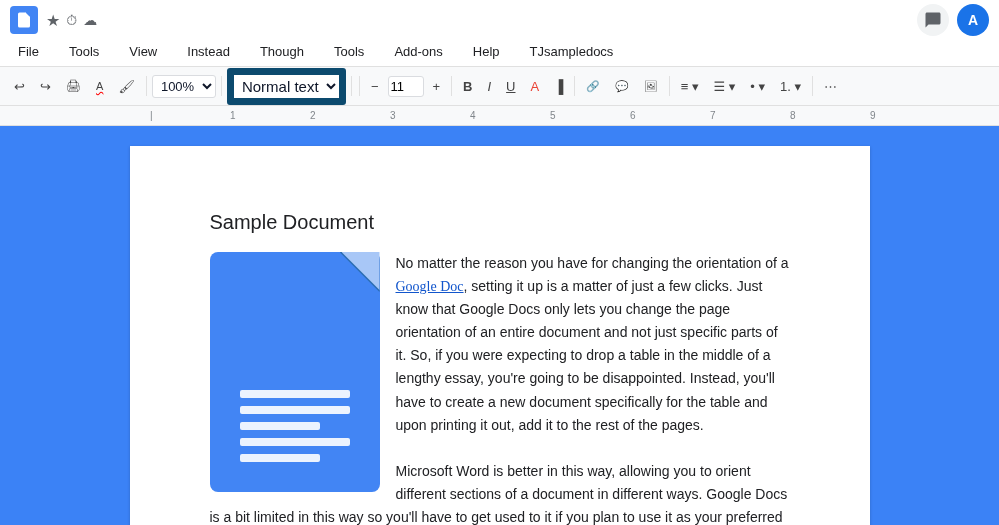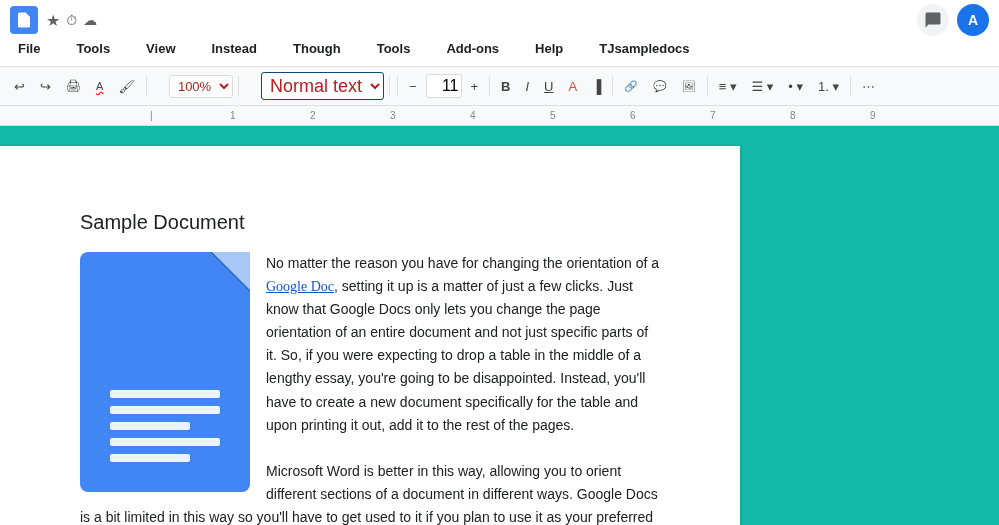"File" .menu-bar { align-items: flex-start -> center; font-weight: bold -> none; gap: 20px -> 14px }
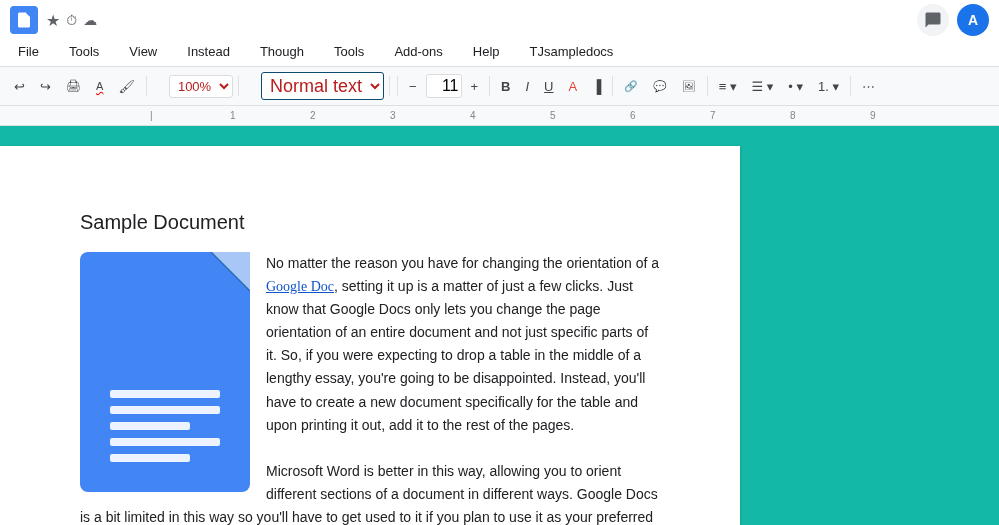"100%" .toolbar-select { color: #b91c1c -> #0f172a; margin-left: 17px -> none }
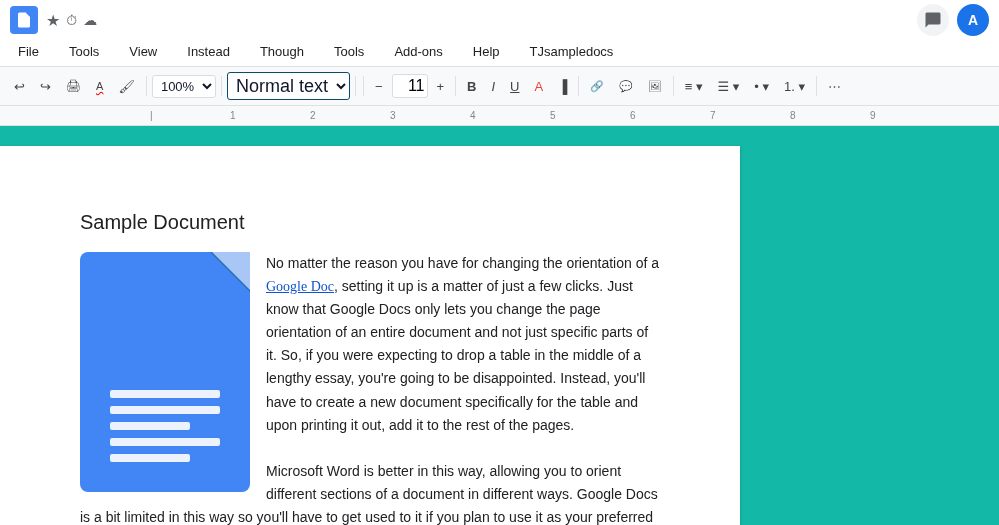"Normal text" .style-select { border: 1px solid #0c4a6e -> 7px solid #0c4a6e; font-size: 18px -> 15px }
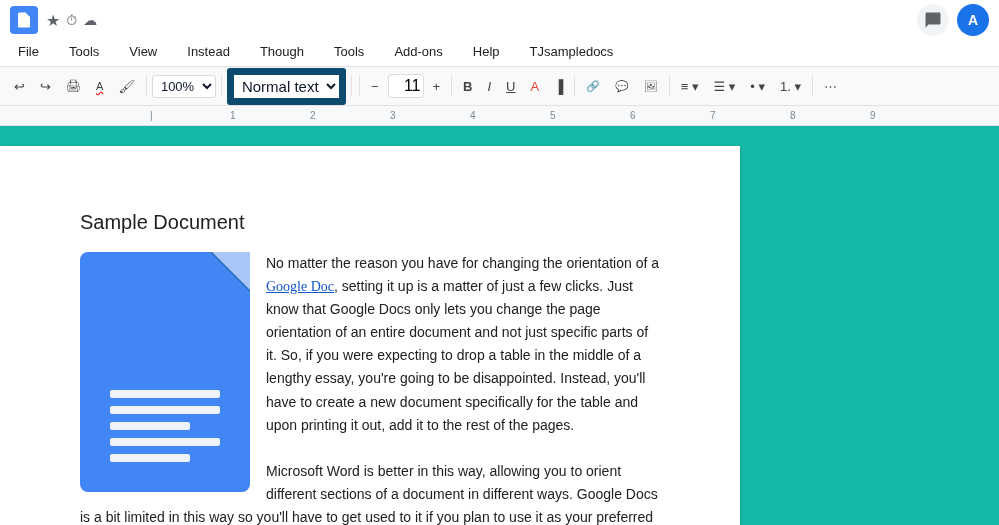"11" .font-size-box { font-size: 16px -> 13px; text-align: right -> left }
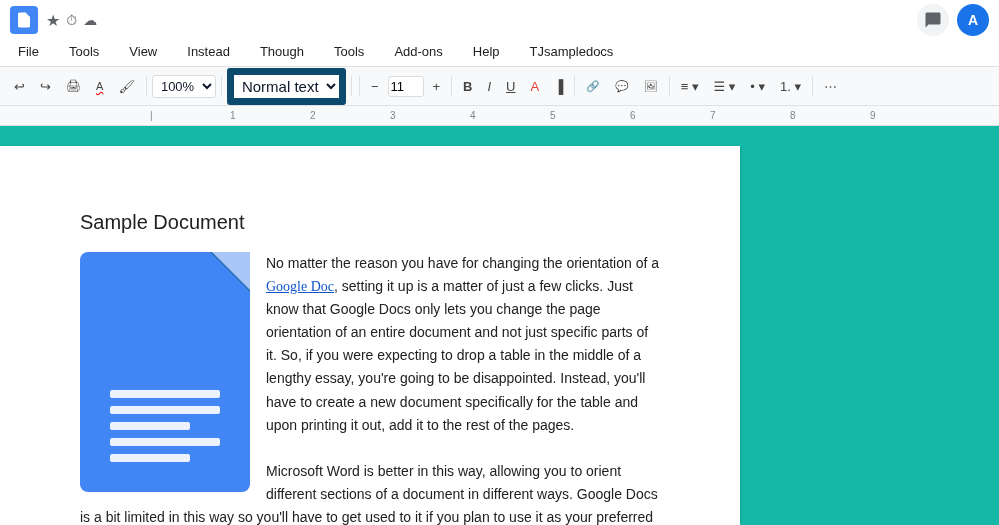"Sample Document" .doc-area { background: #14b8a6 -> #3b82f6; justify-content: none -> center }
